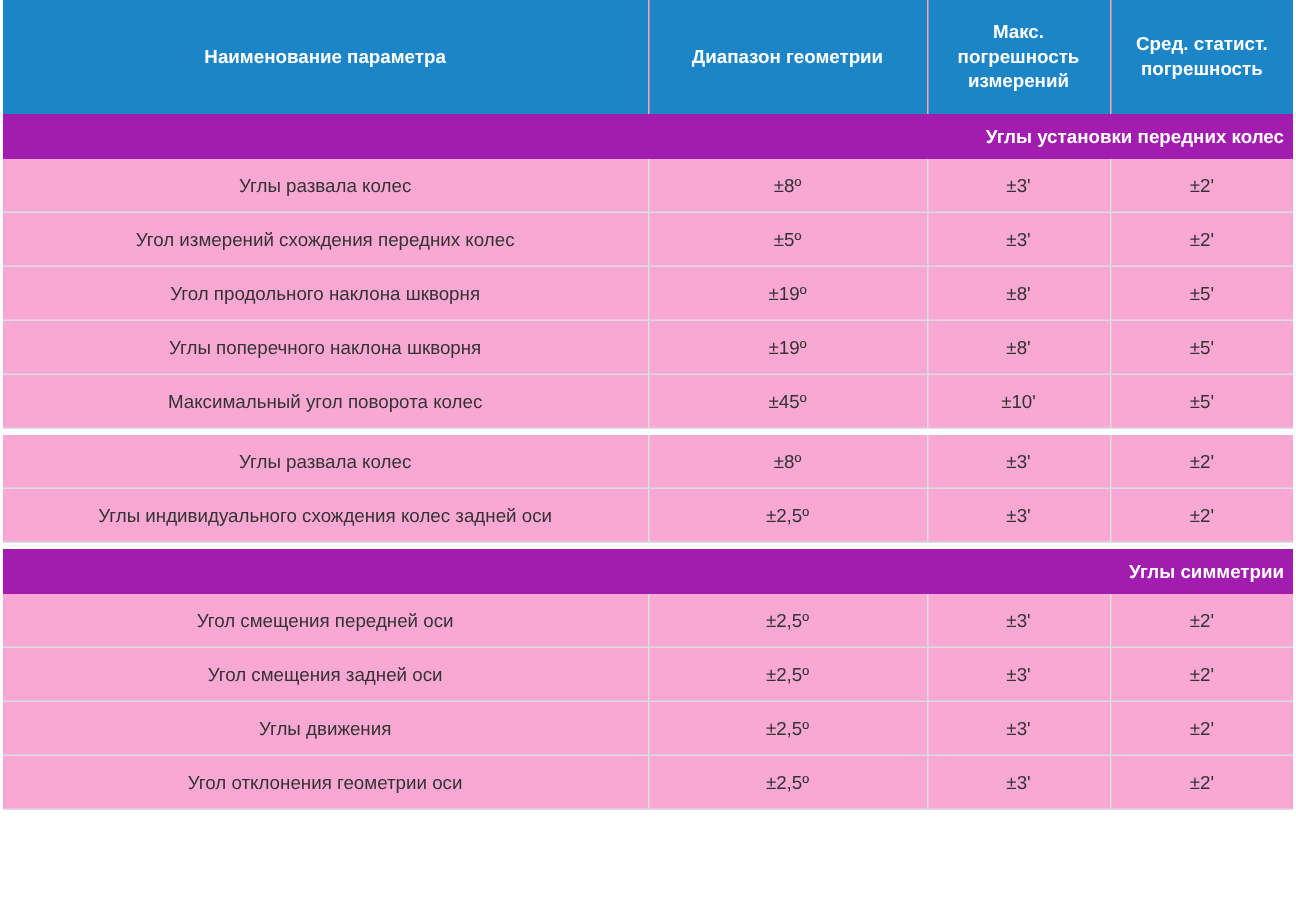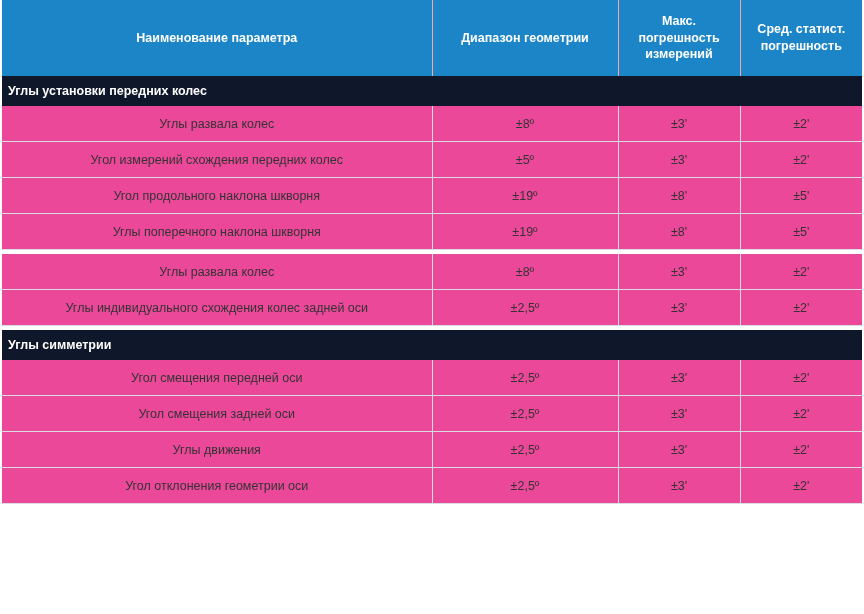"Углы установки передних колес" tr.section td { background: #0f172a -> #a21caf; text-align: left -> right }
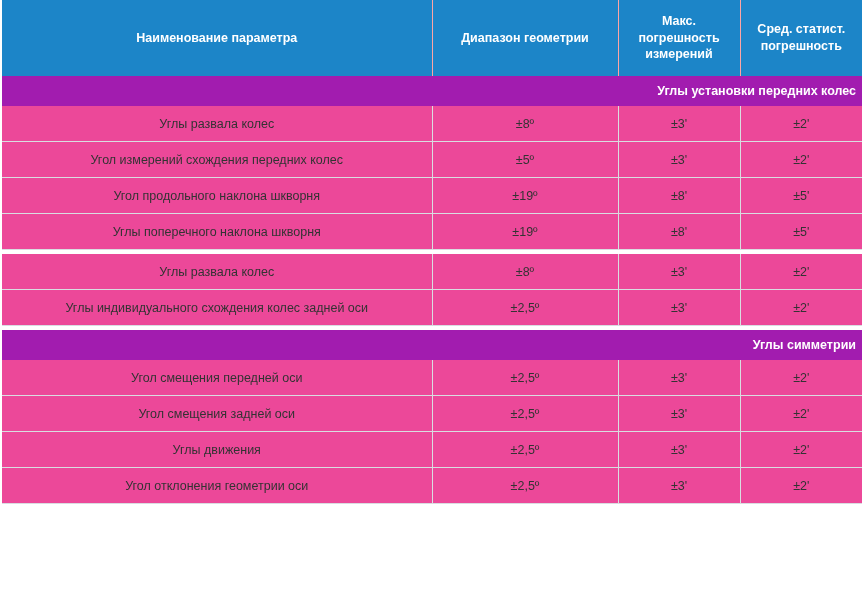"Углы развала колес" tbody td { background: #ec4899 -> #f9a8d4 }
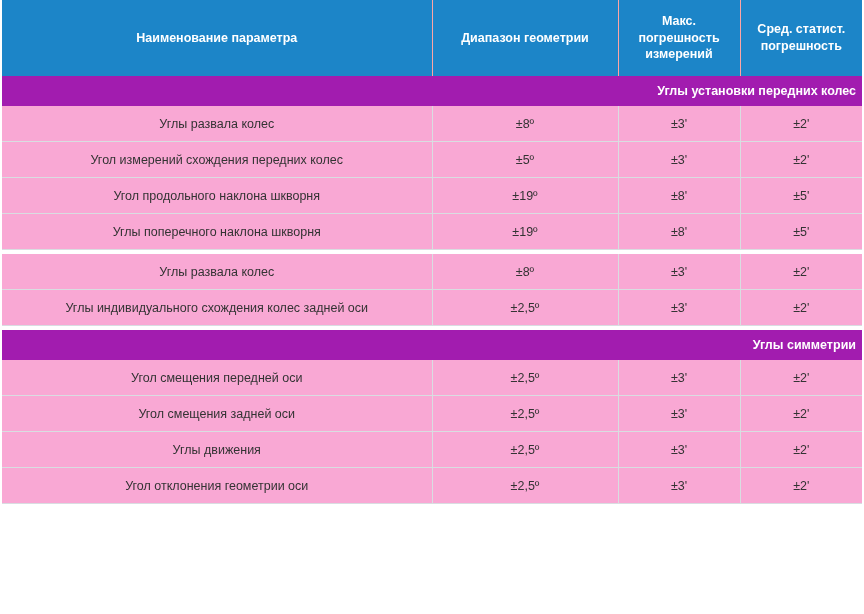"Максимальный угол поворота колес" tr.data { html: none -> <tr> <td>Максимальный угол поворота колес</td> <td>±45º</td> <td>±10'</td> <td>±5'</td> </tr> }
